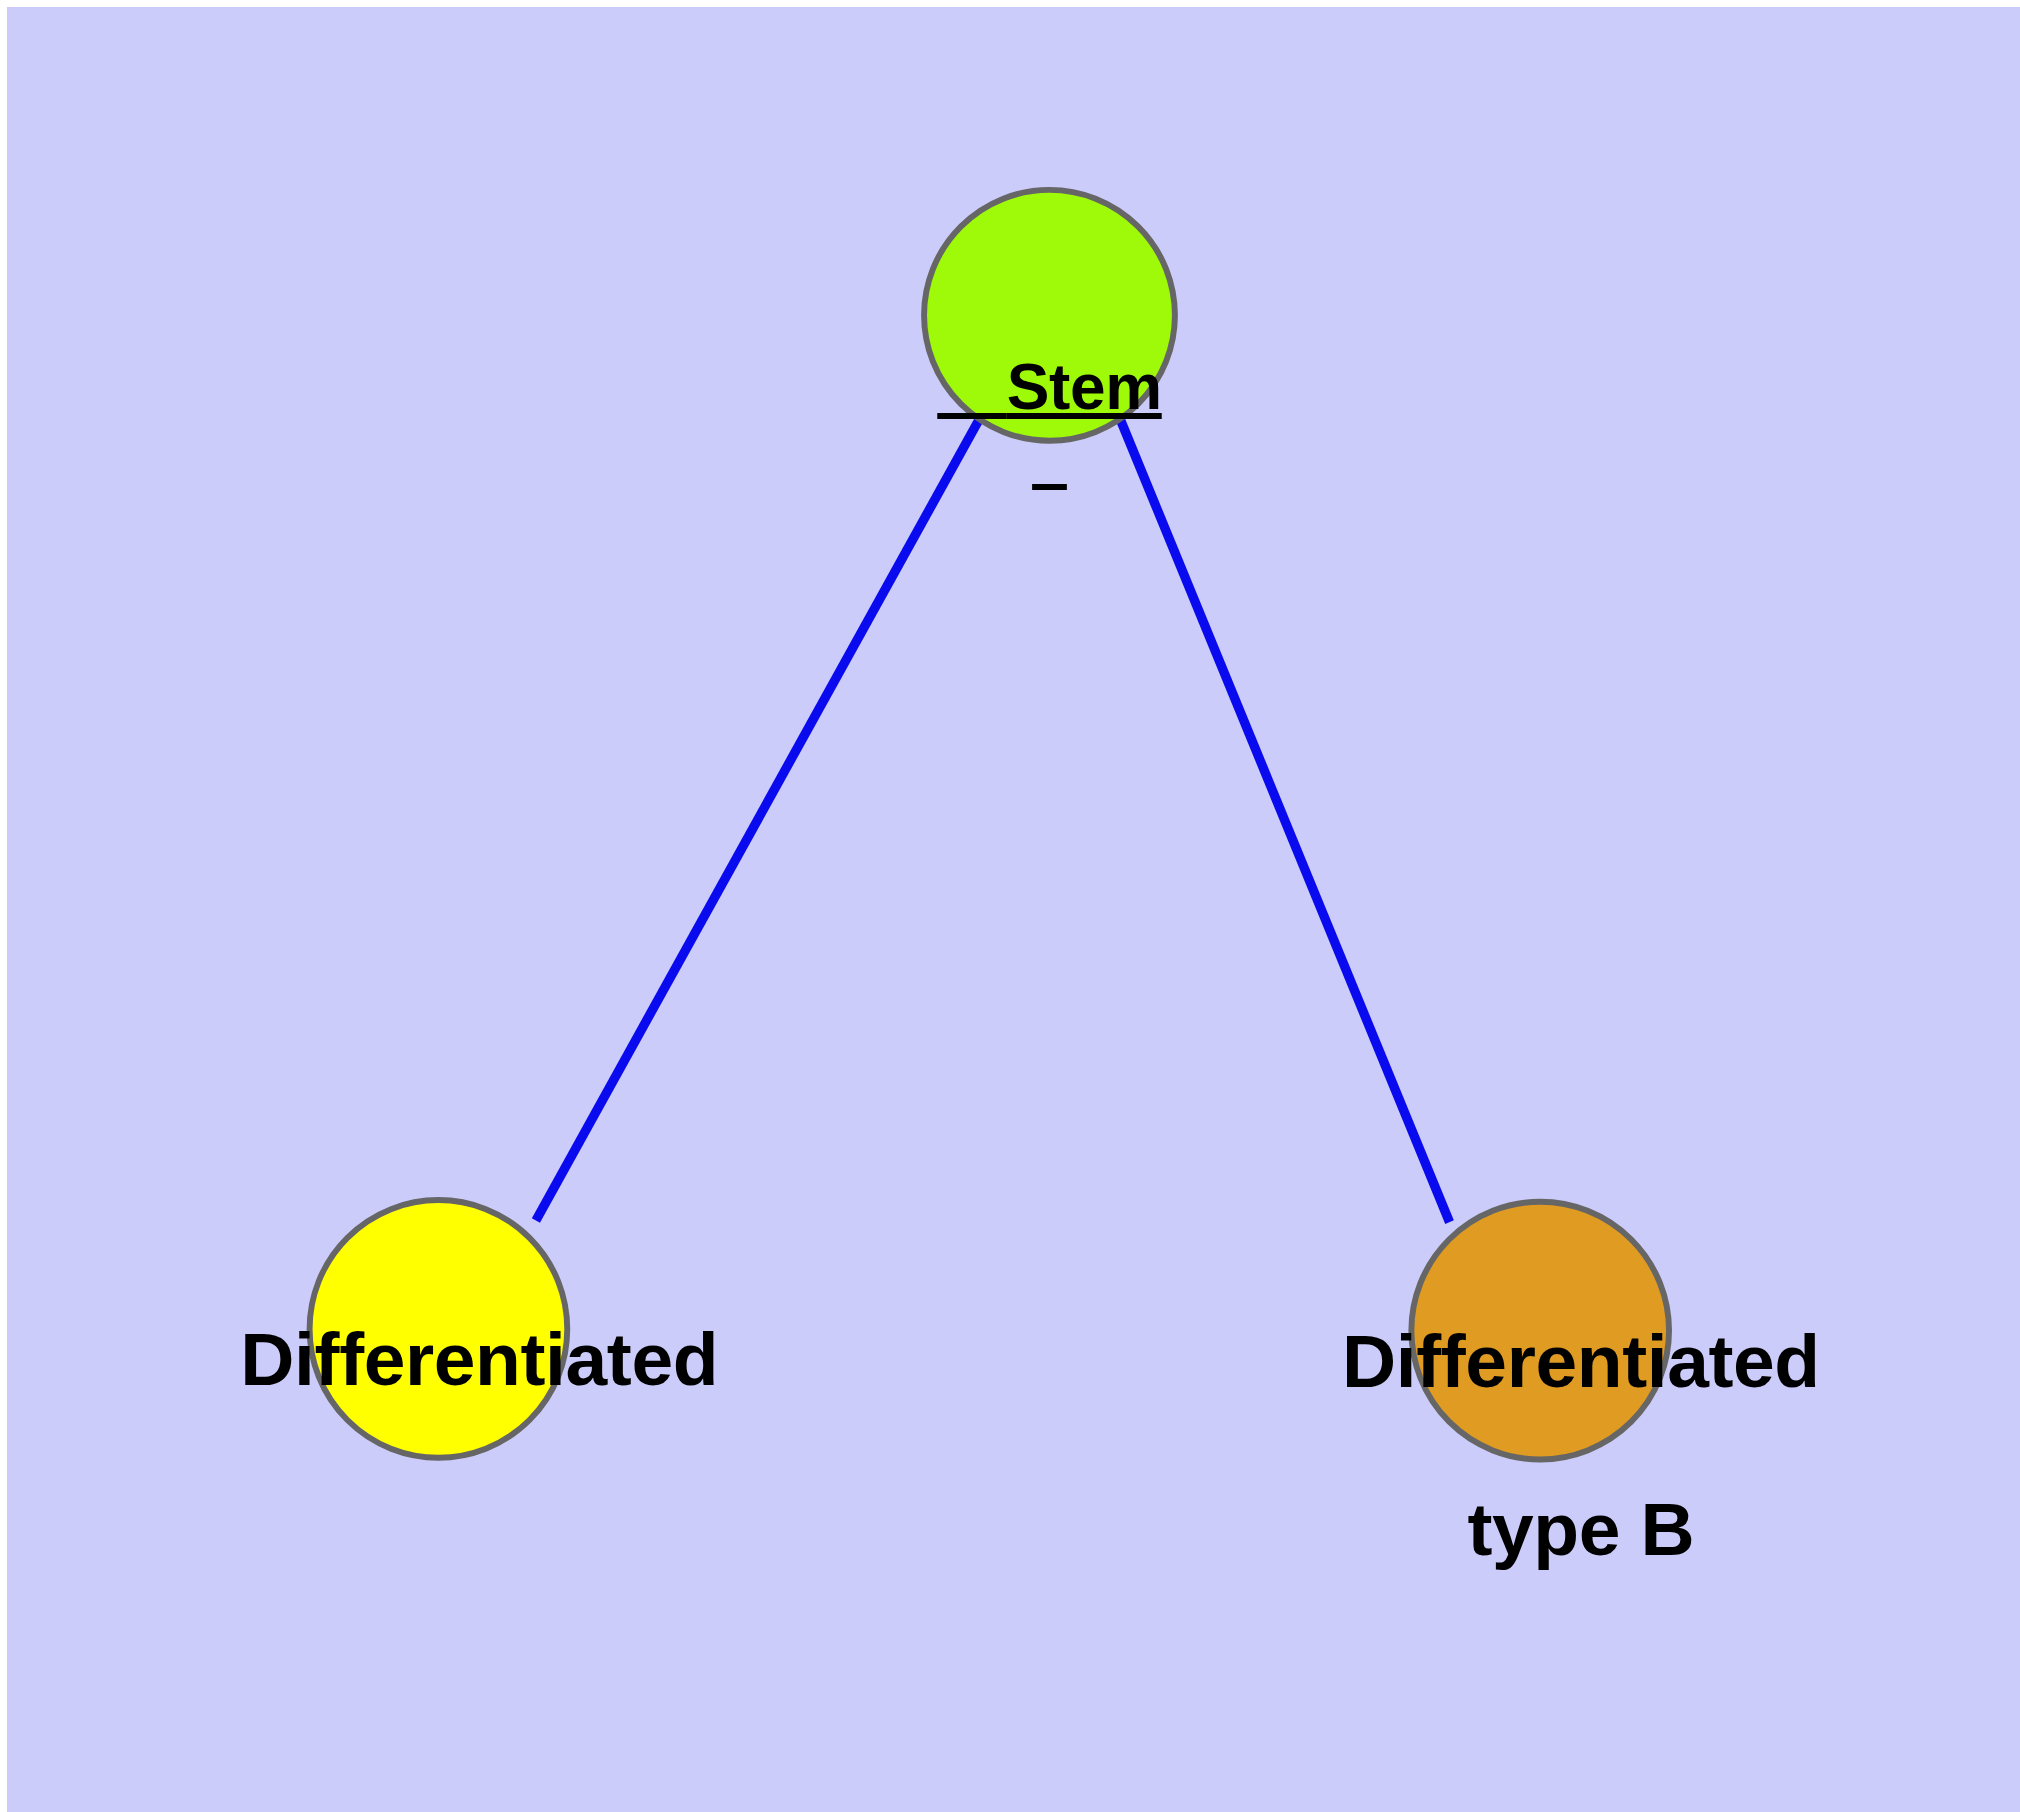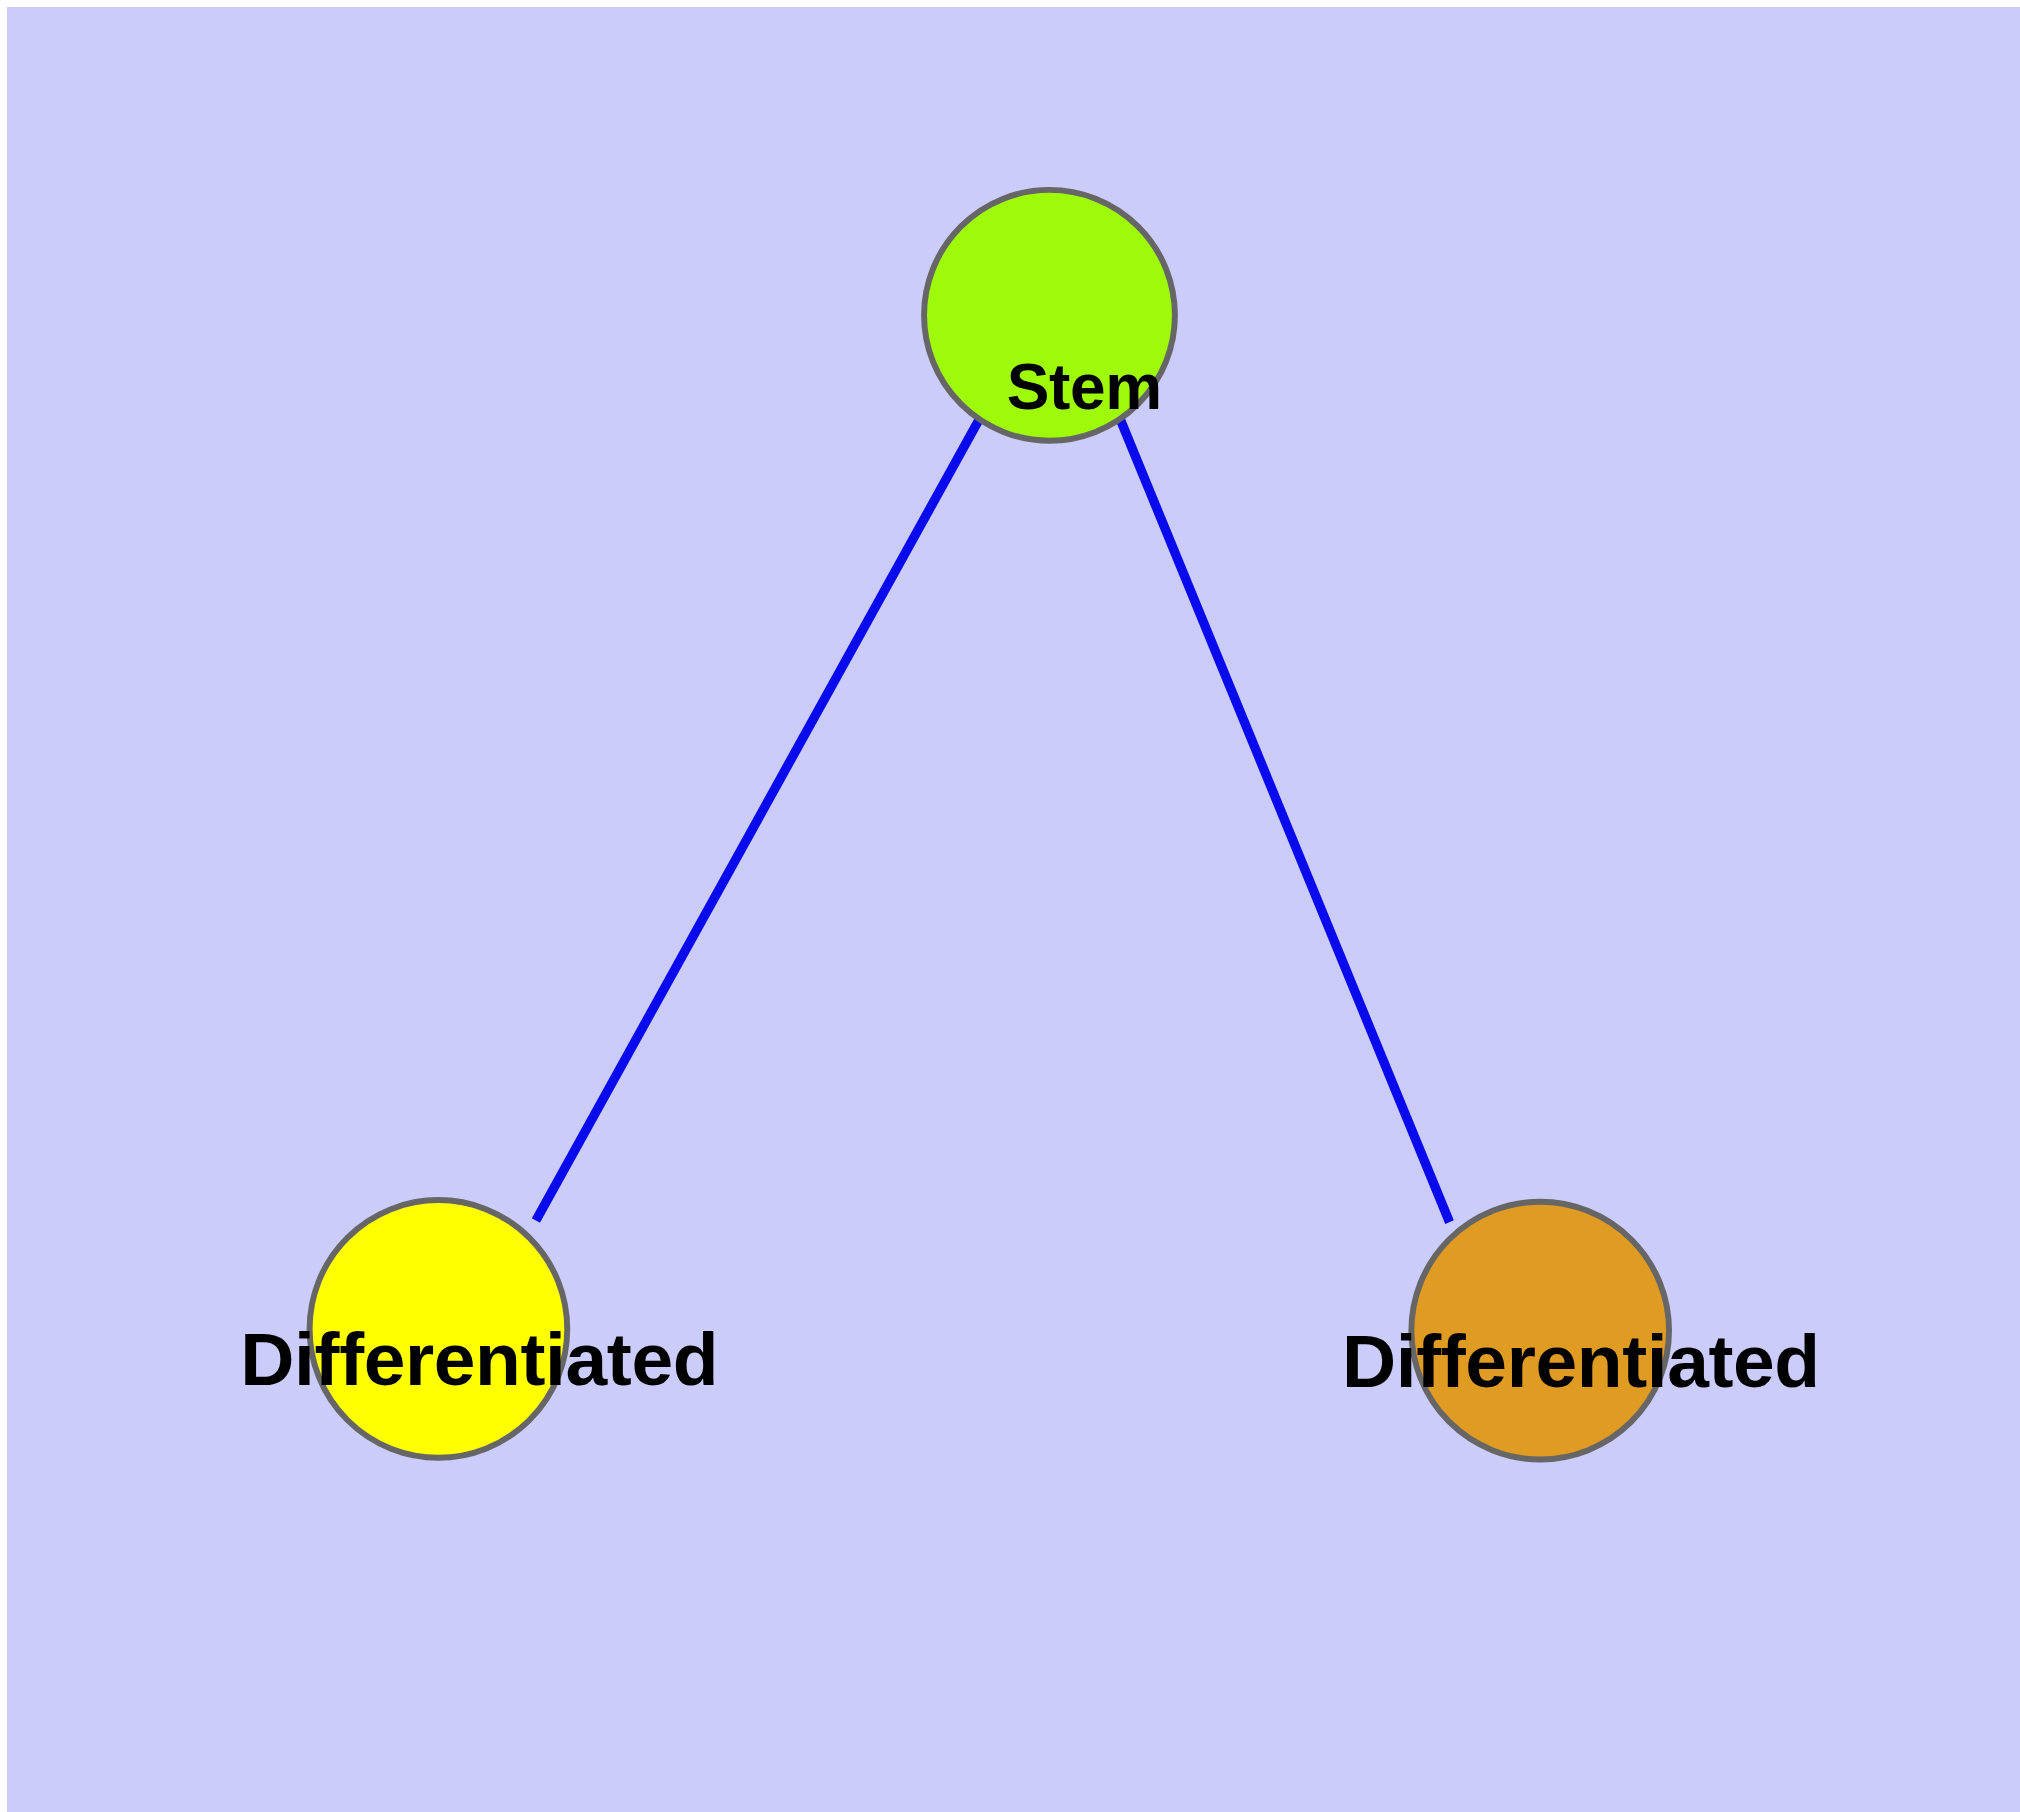"Stem" #label-stem { text-decoration: none -> underline }
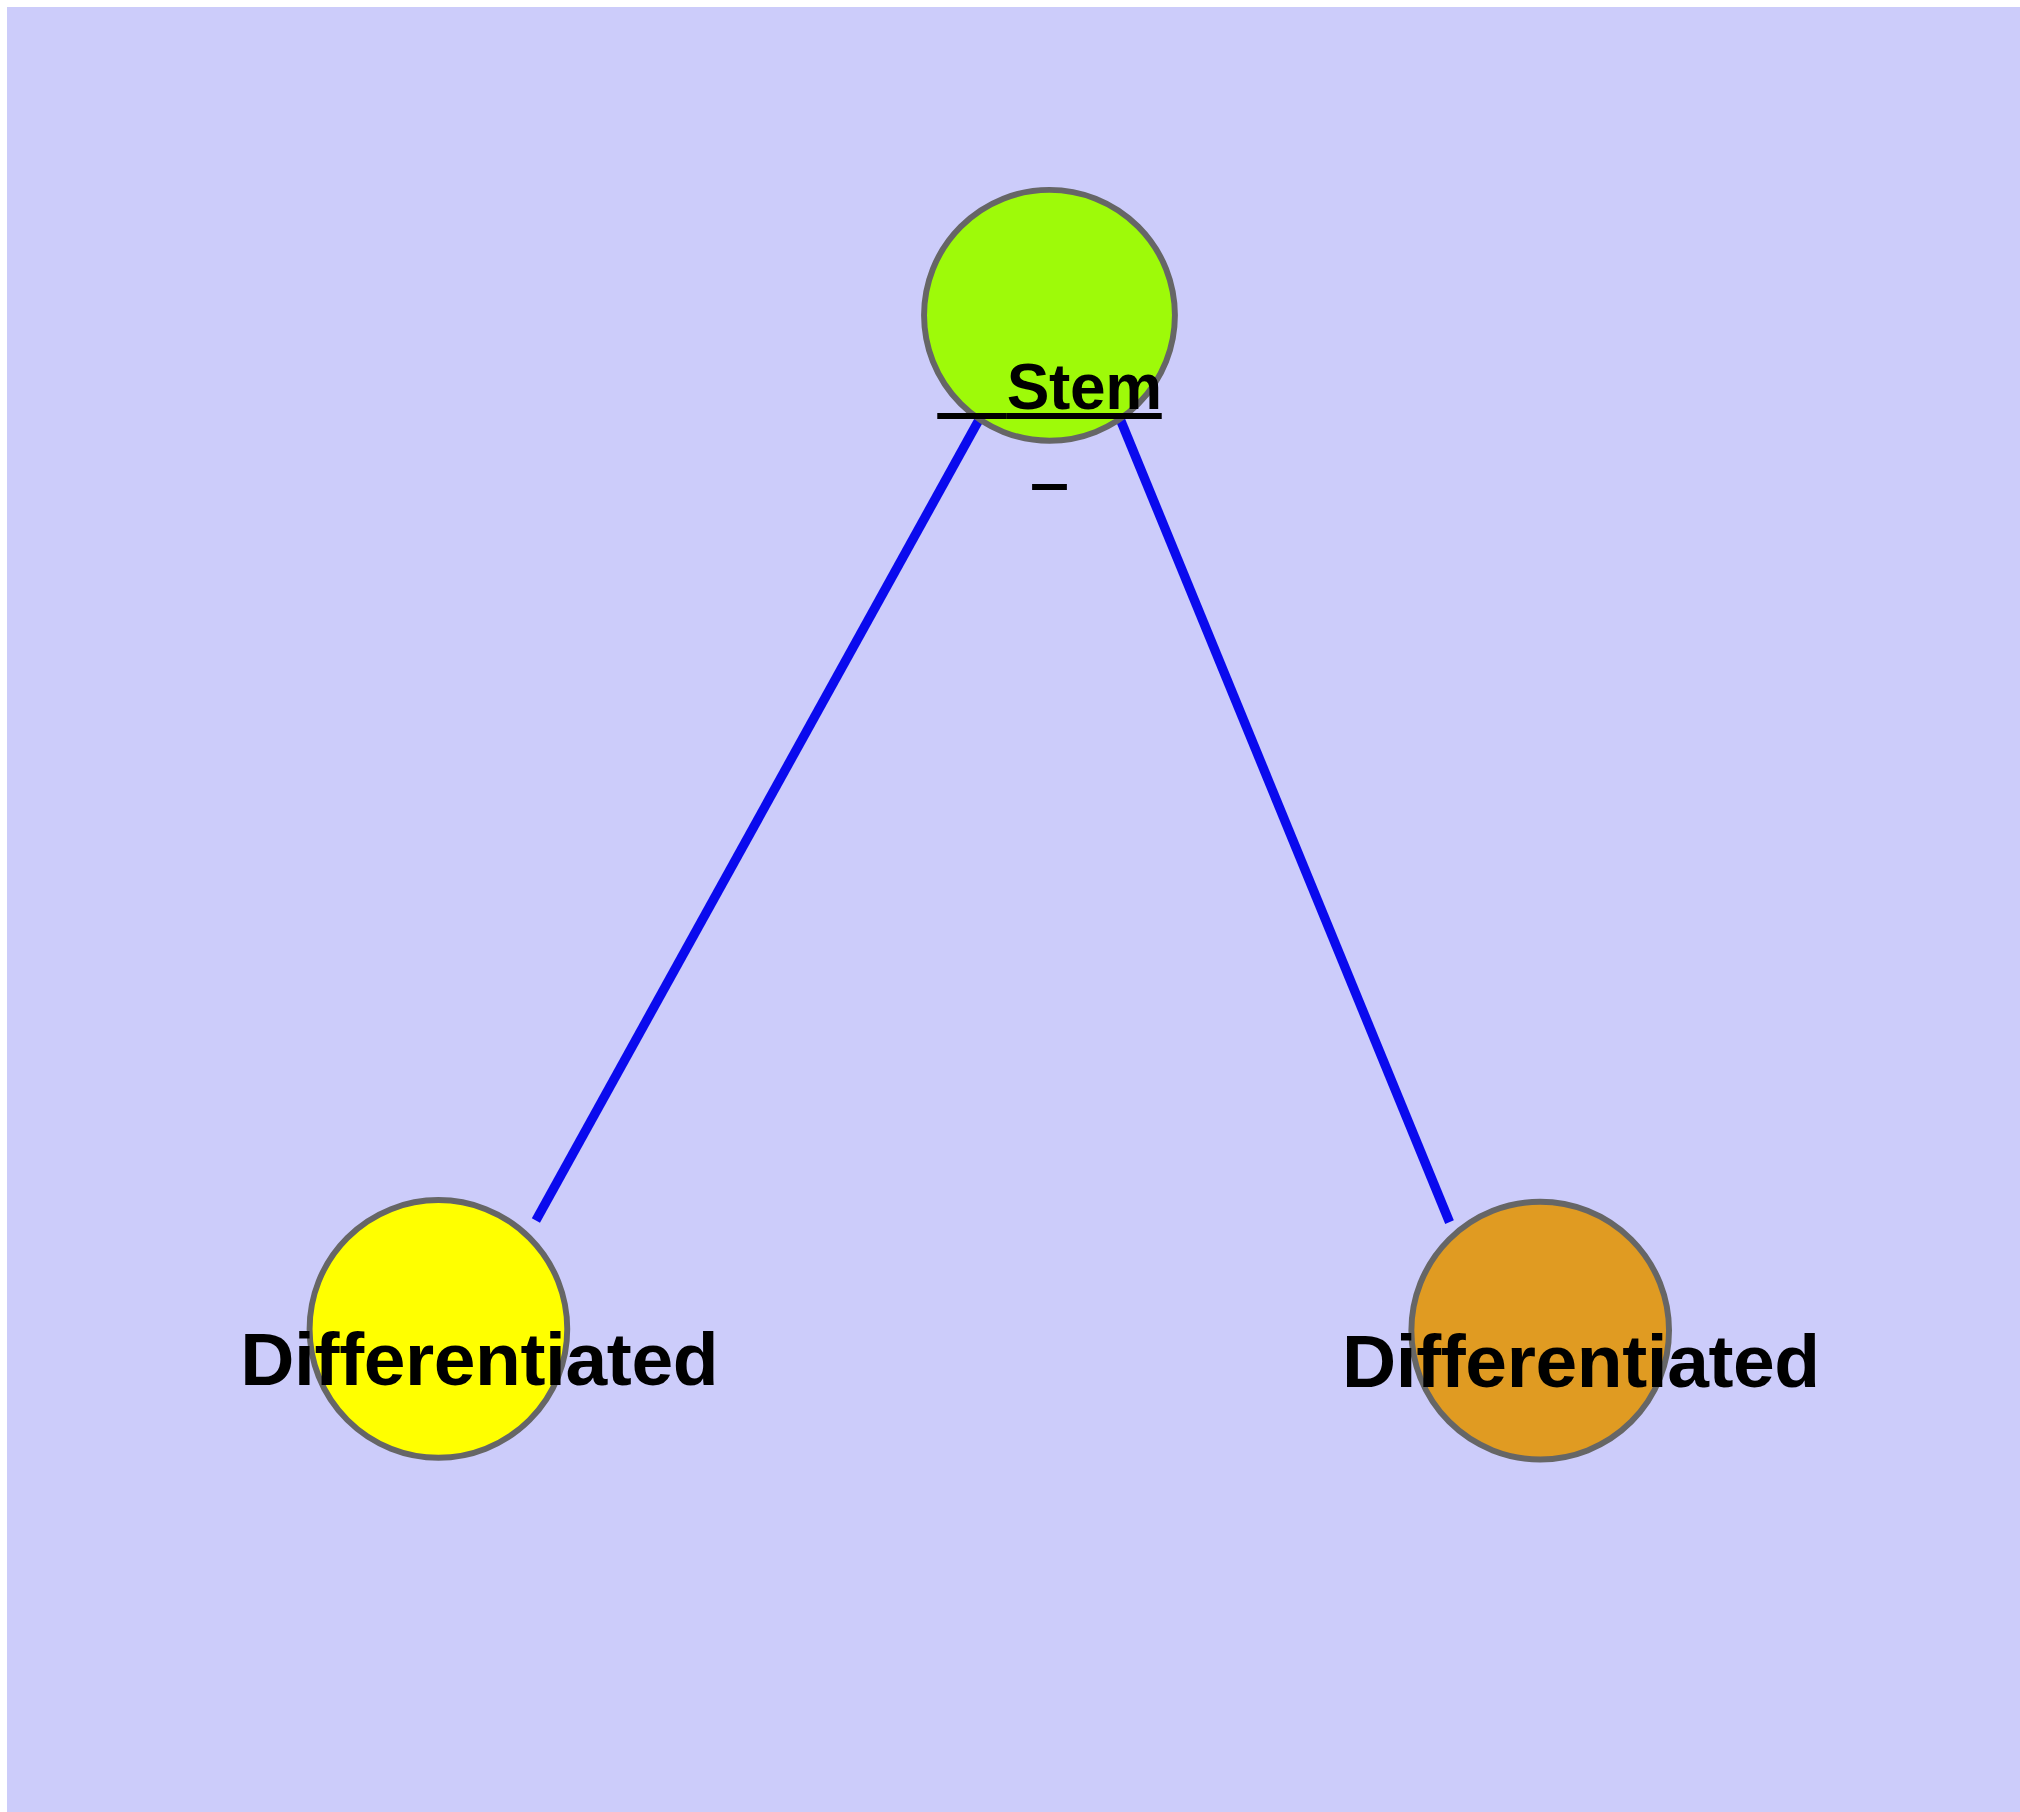"type B" span { html: none -> <span>type B</span> }
